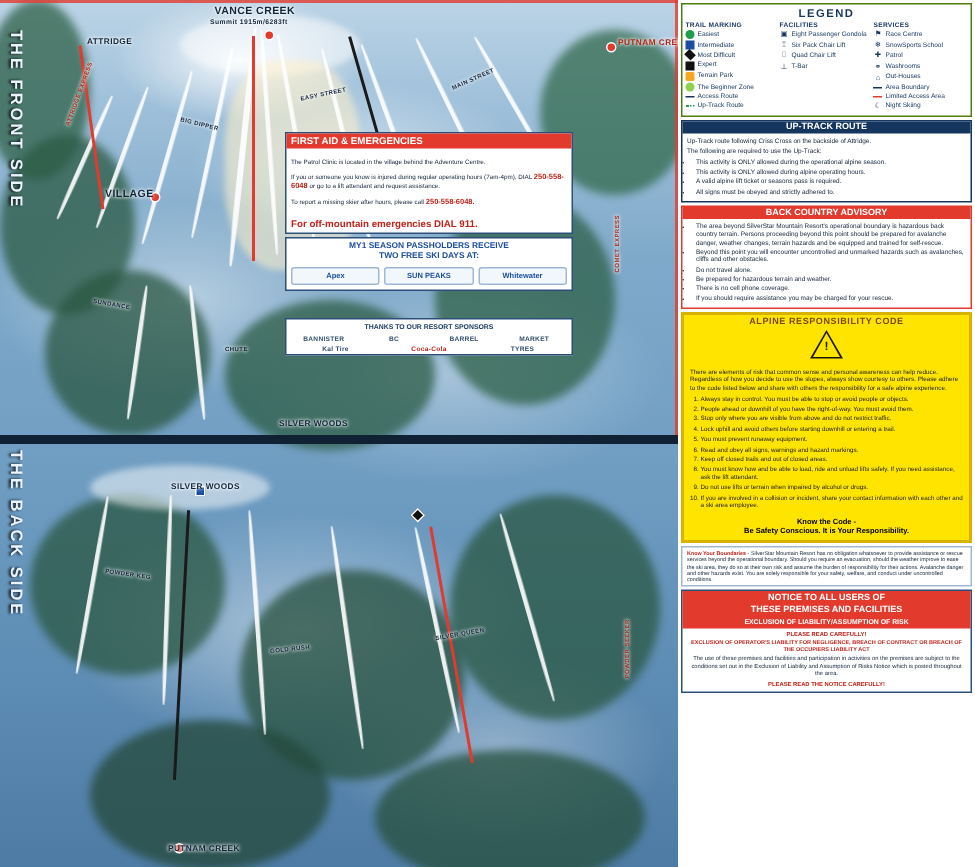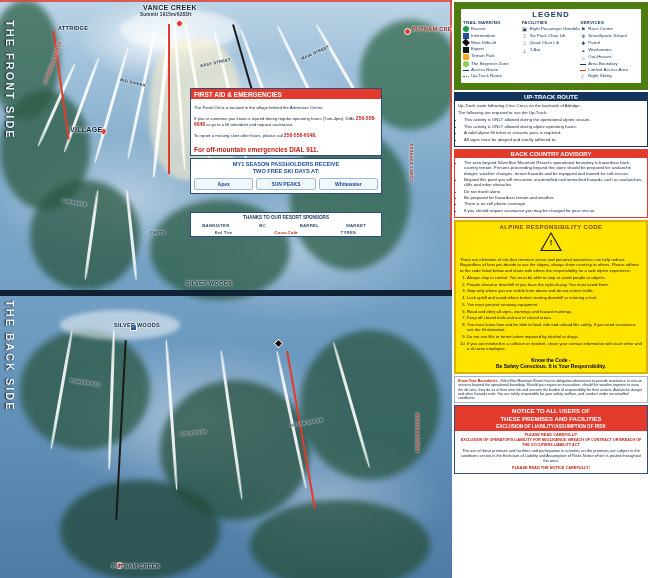"LEGEND" .legend { border: 7px solid #4d7c0f -> 1px solid #4d7c0f }
